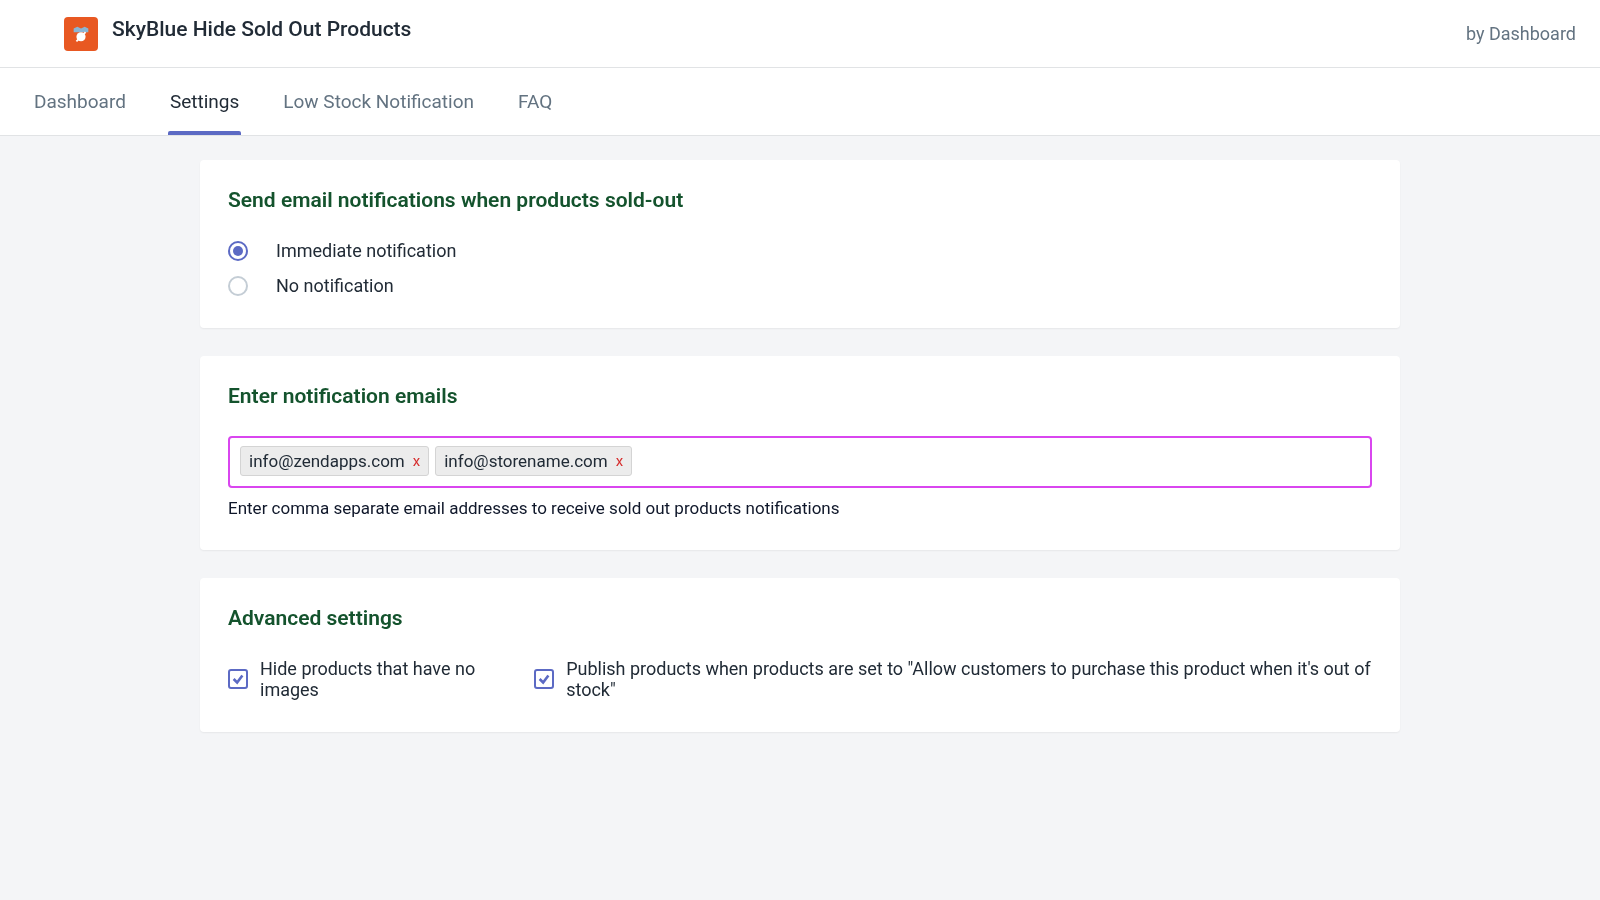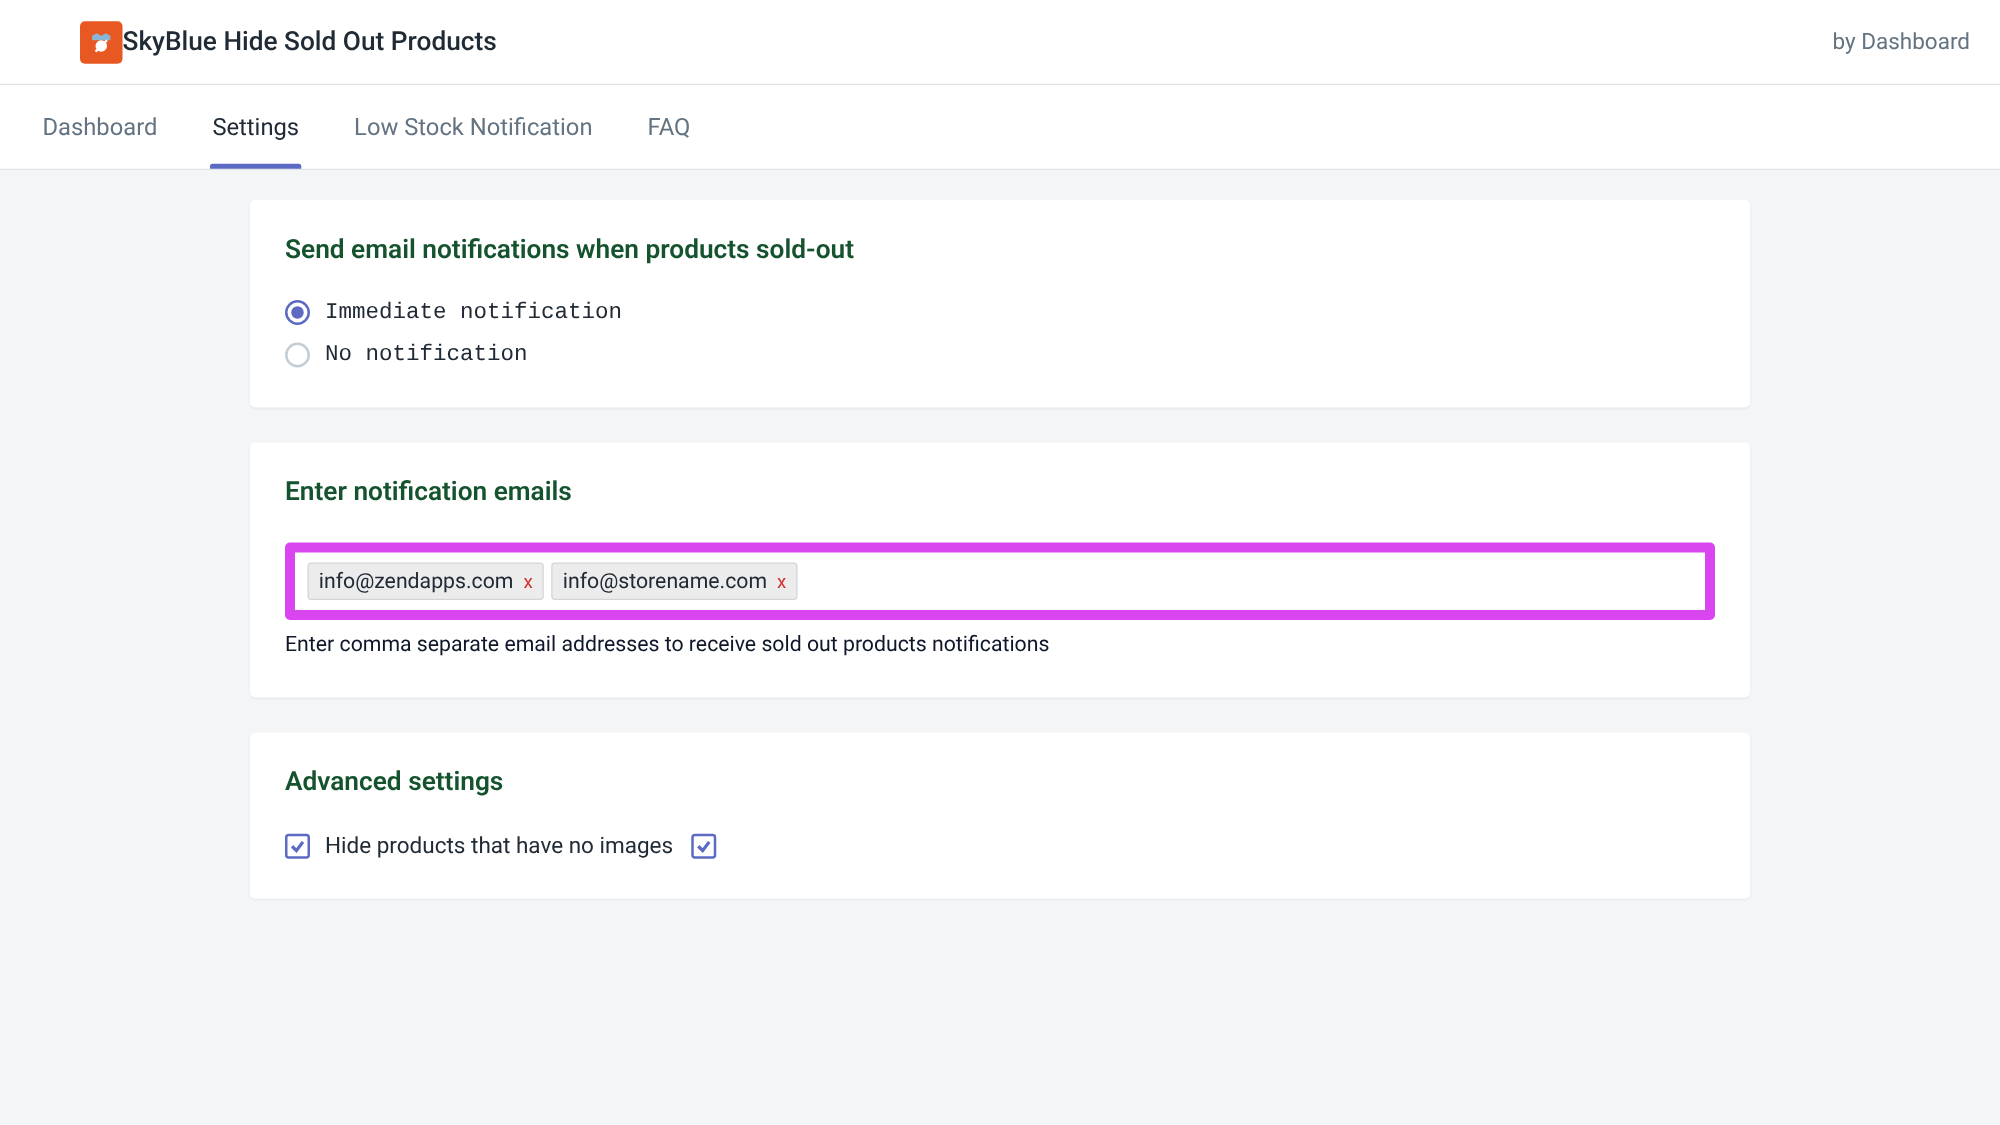"SkyBlue Hide Sold Out Products" .header-left { align-items: center -> flex-start; gap: none -> 14px }
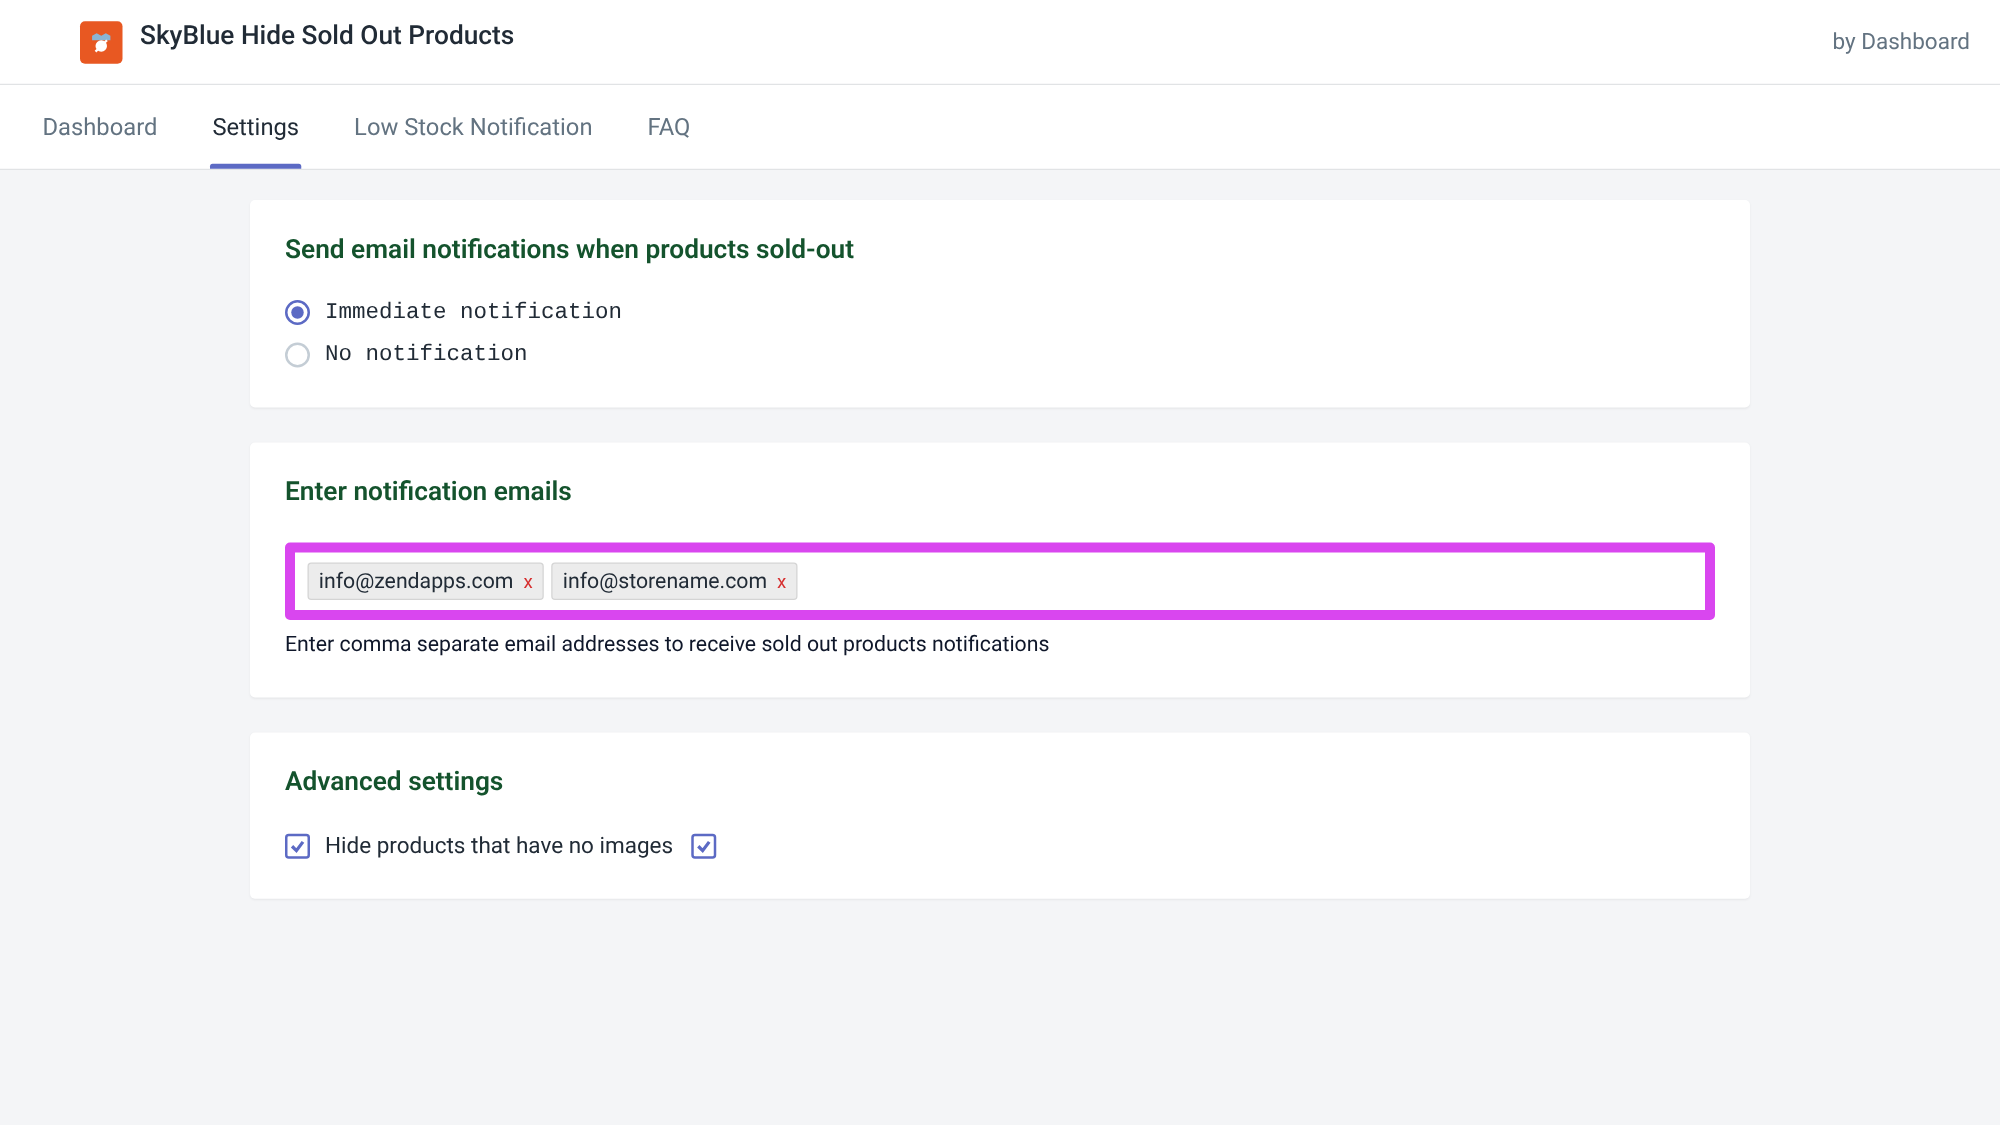"Immediate notification" .radio-item { align-items: flex-start -> flex-end; font-family: Liberation Mono, monospace -> none; gap: 12px -> 28px }
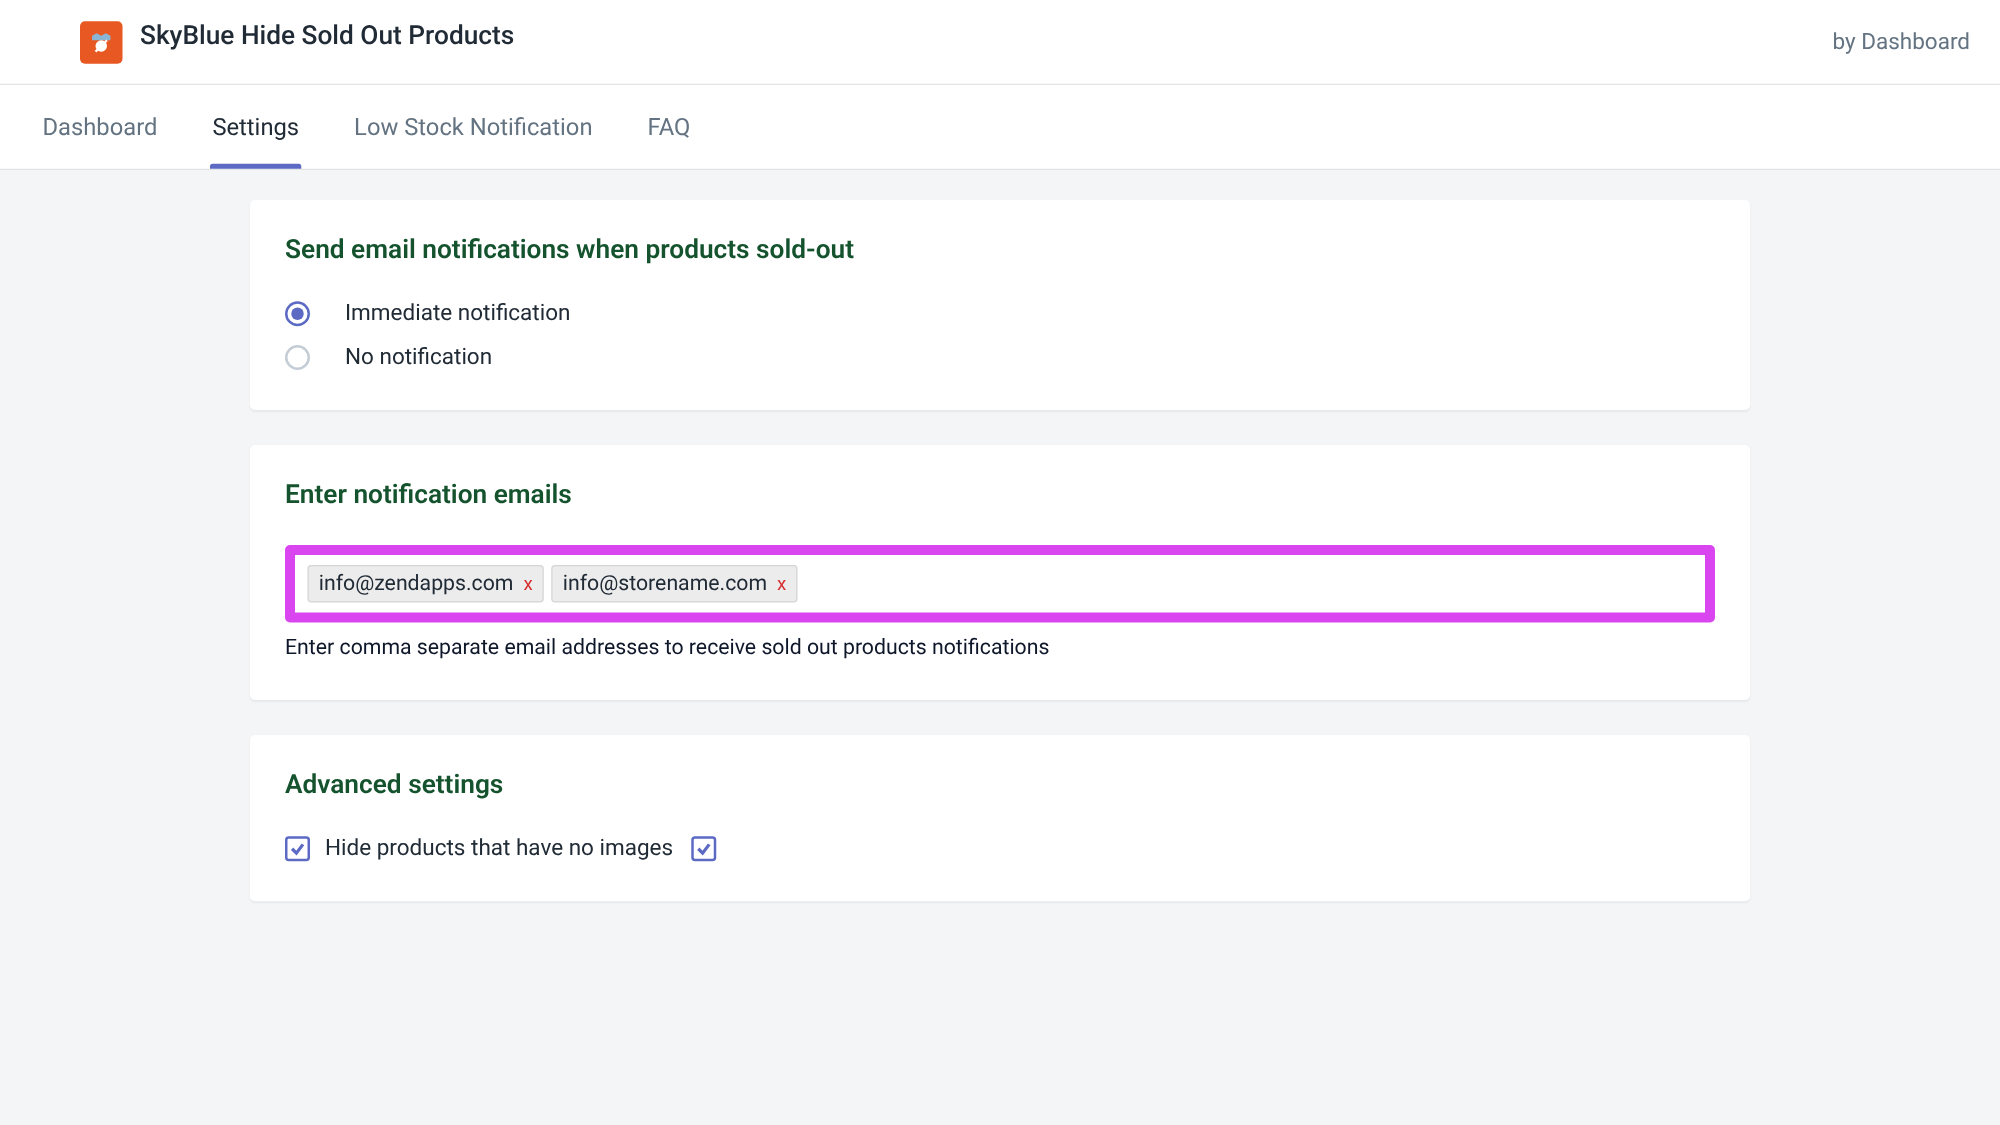"info@zendapps.com" .email-input-wrap { align-items: flex-end -> flex-start; border: 8px solid #d946ef -> 2px solid #d946ef }
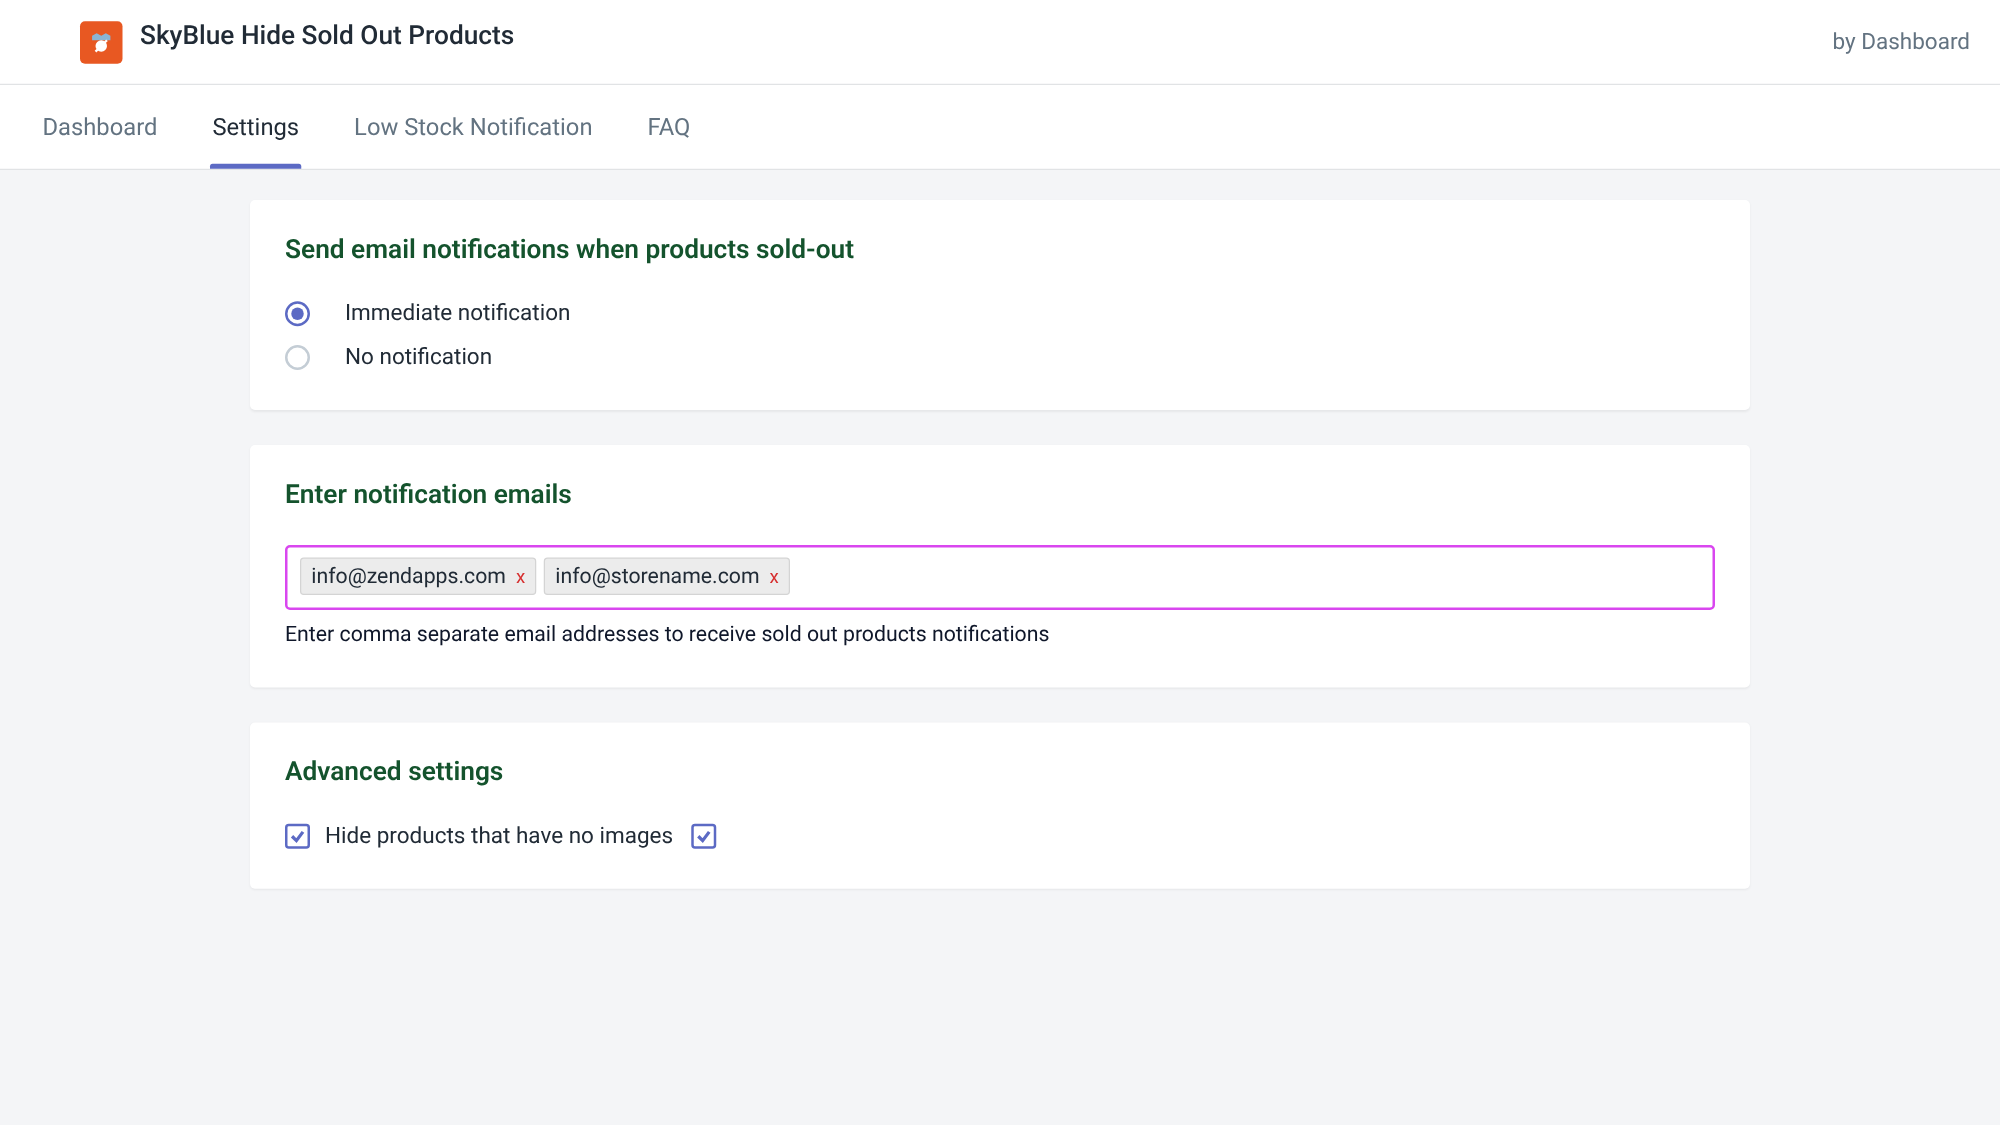"Publish products when products are" span.checkbox-label { html: none -> <span>Publish products when products are set to "Allow customers to purchase this product when it's out of stock"</span> }
